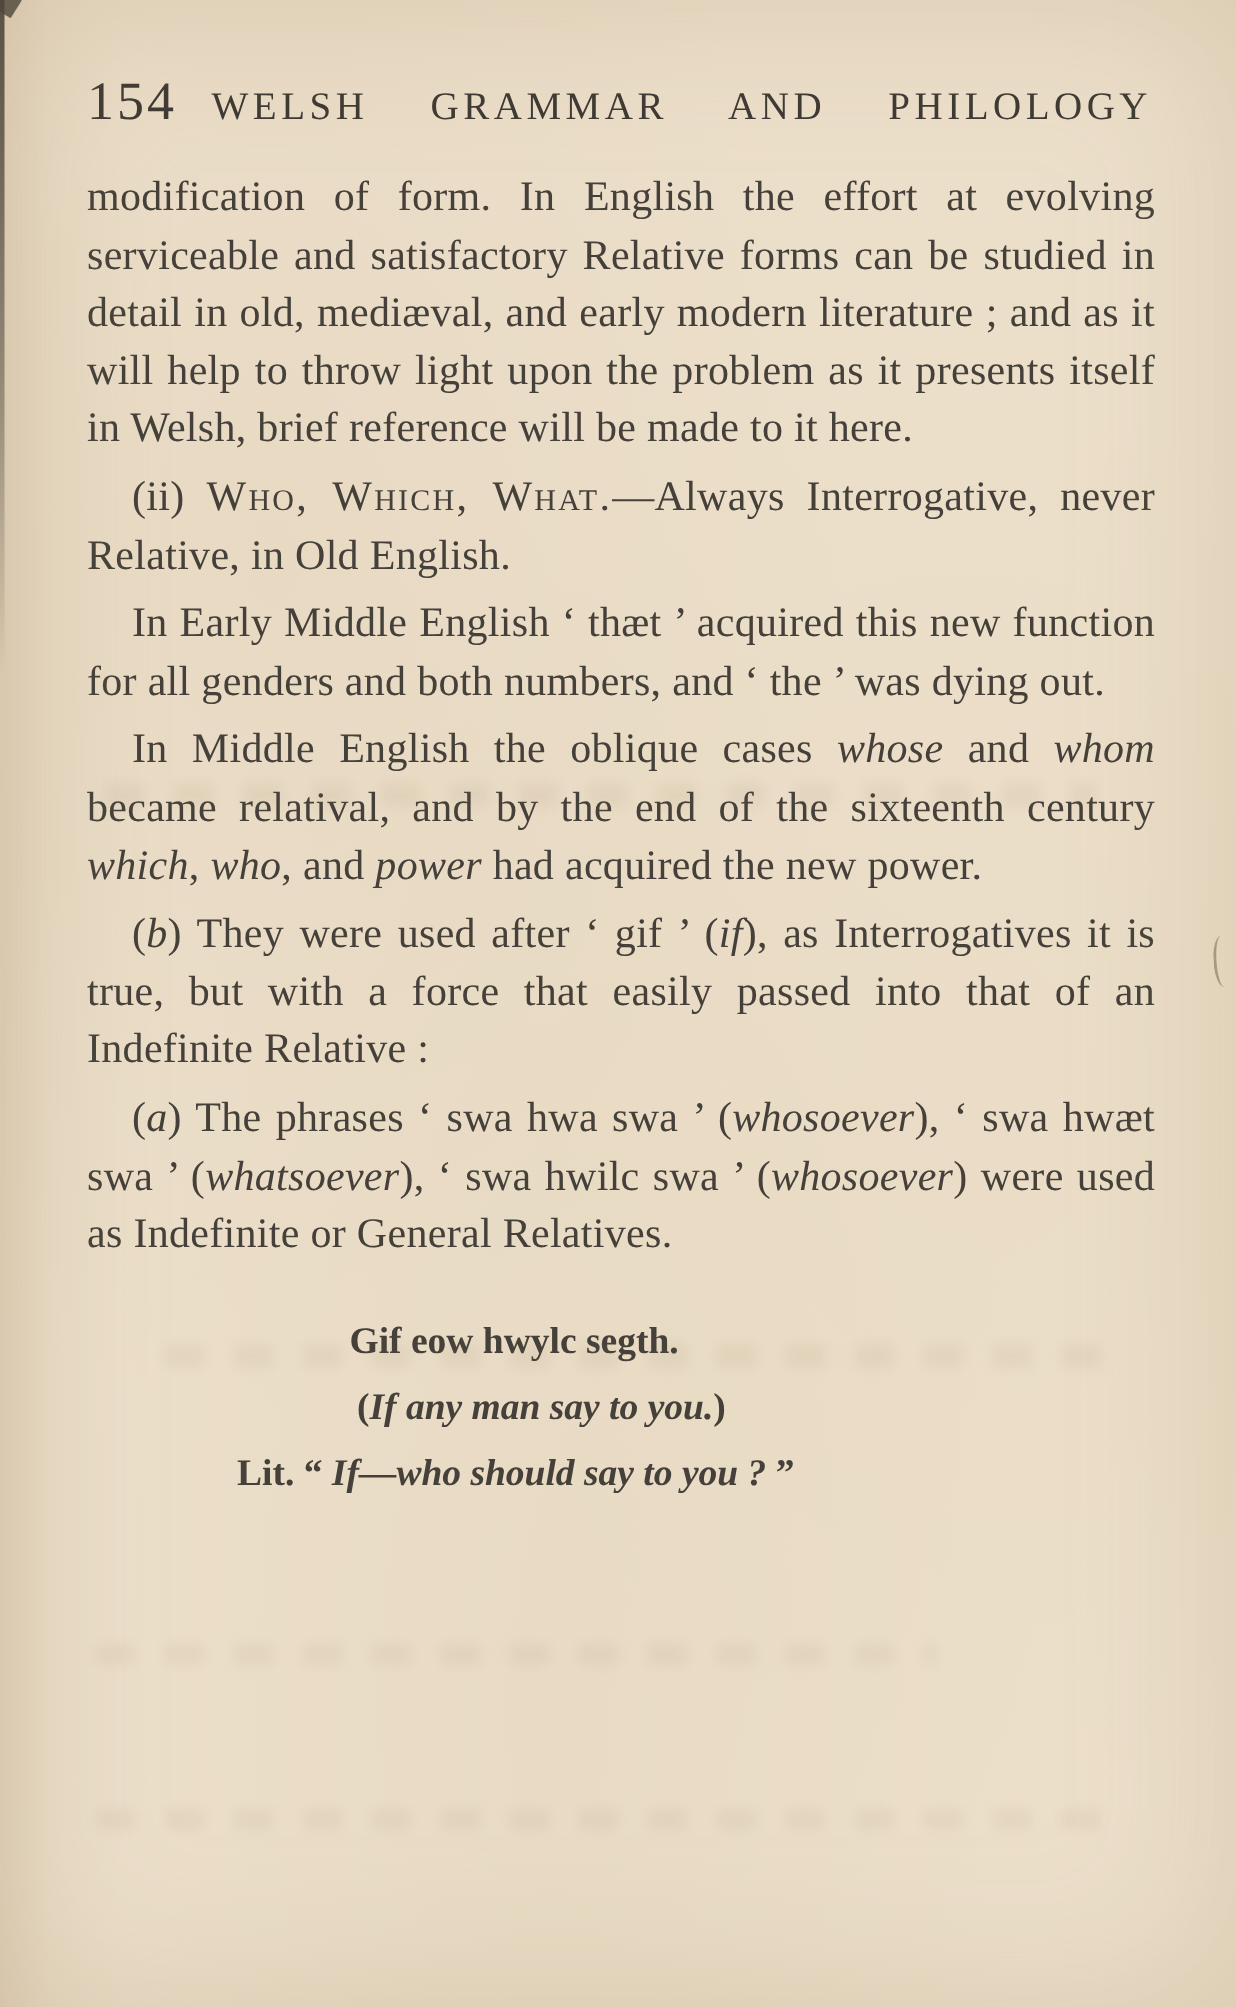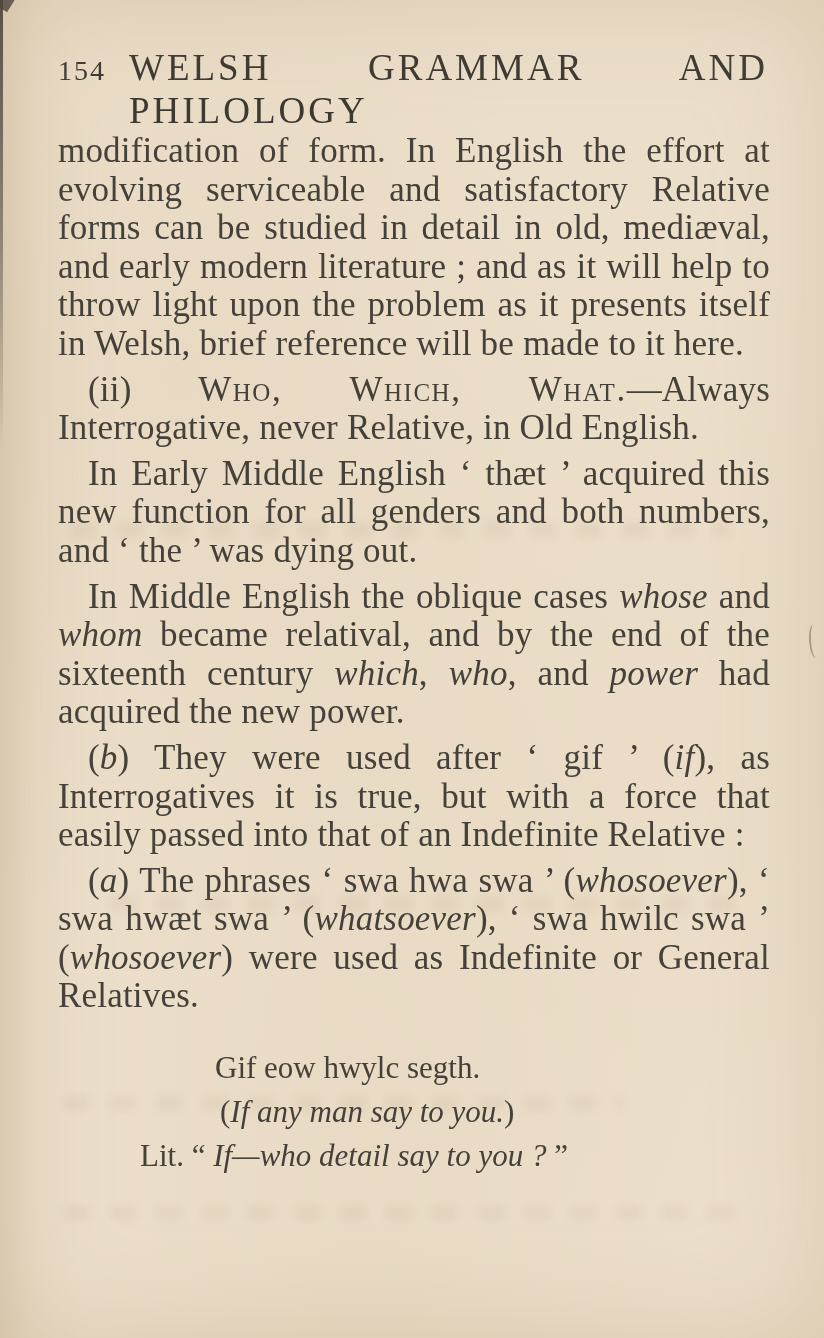"154" .pagenum { font-size: 28px -> 36px }
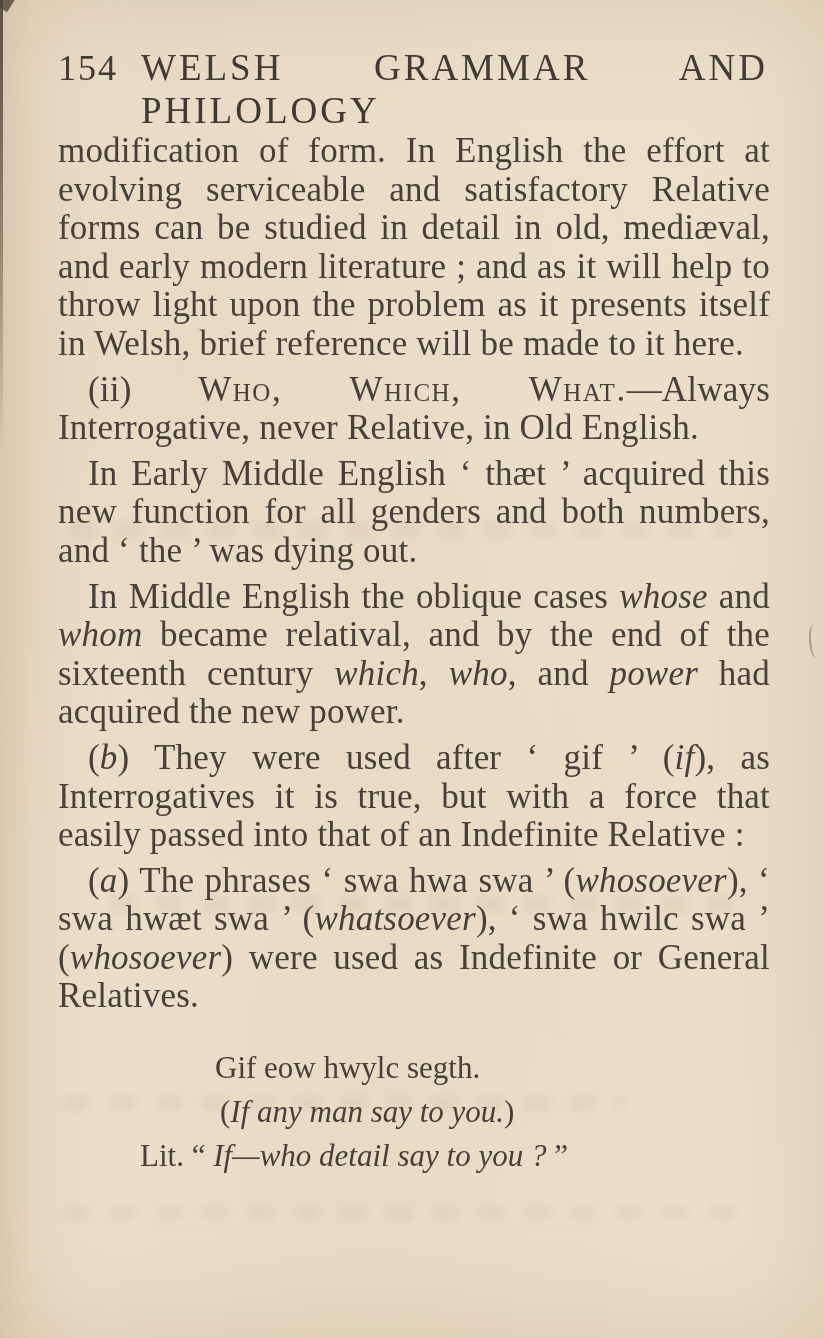"WELSH GRAMMAR AND PHILOLOGY" .head-title { font-size: 37px -> 26px }
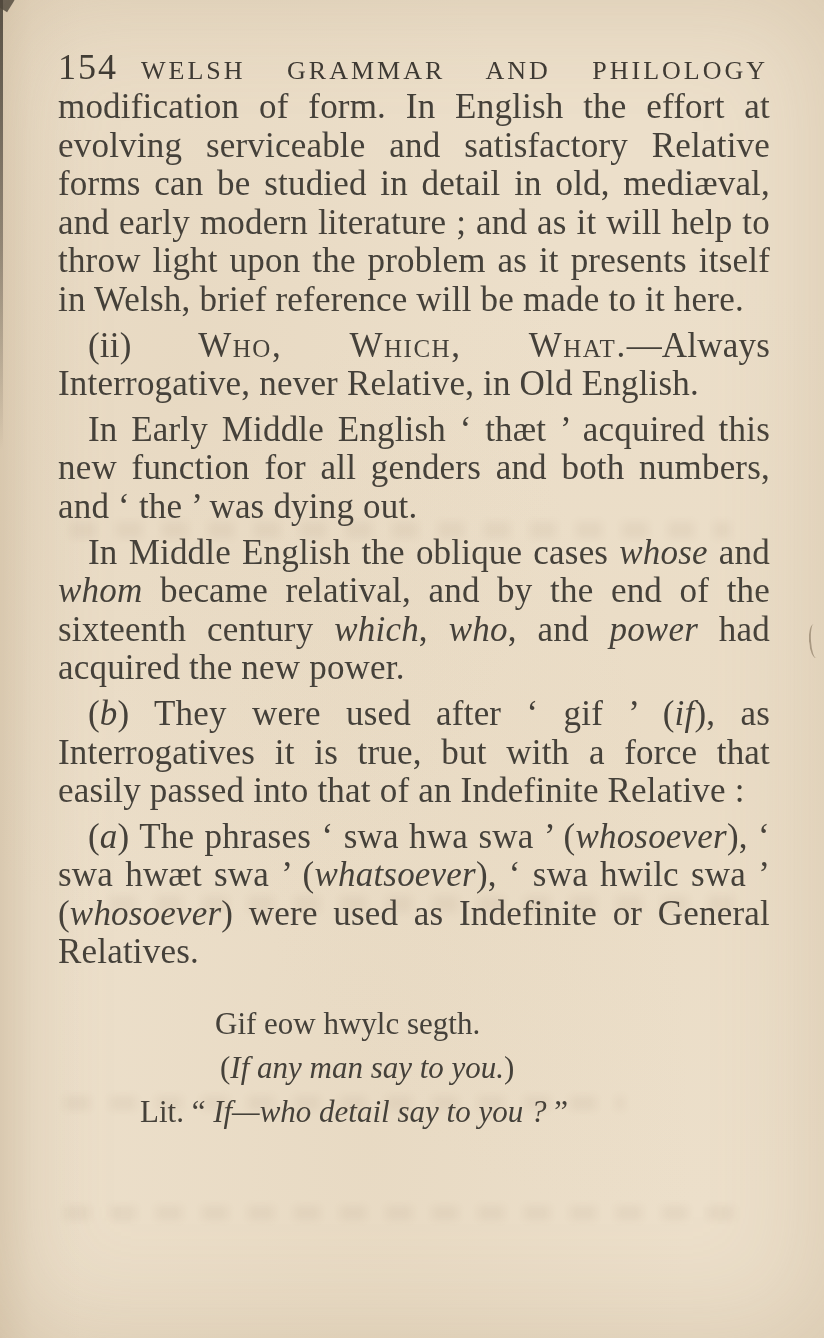"modification of form. In English" .body-text { font-size: 35px -> 28px; margin-top: none -> 25px }
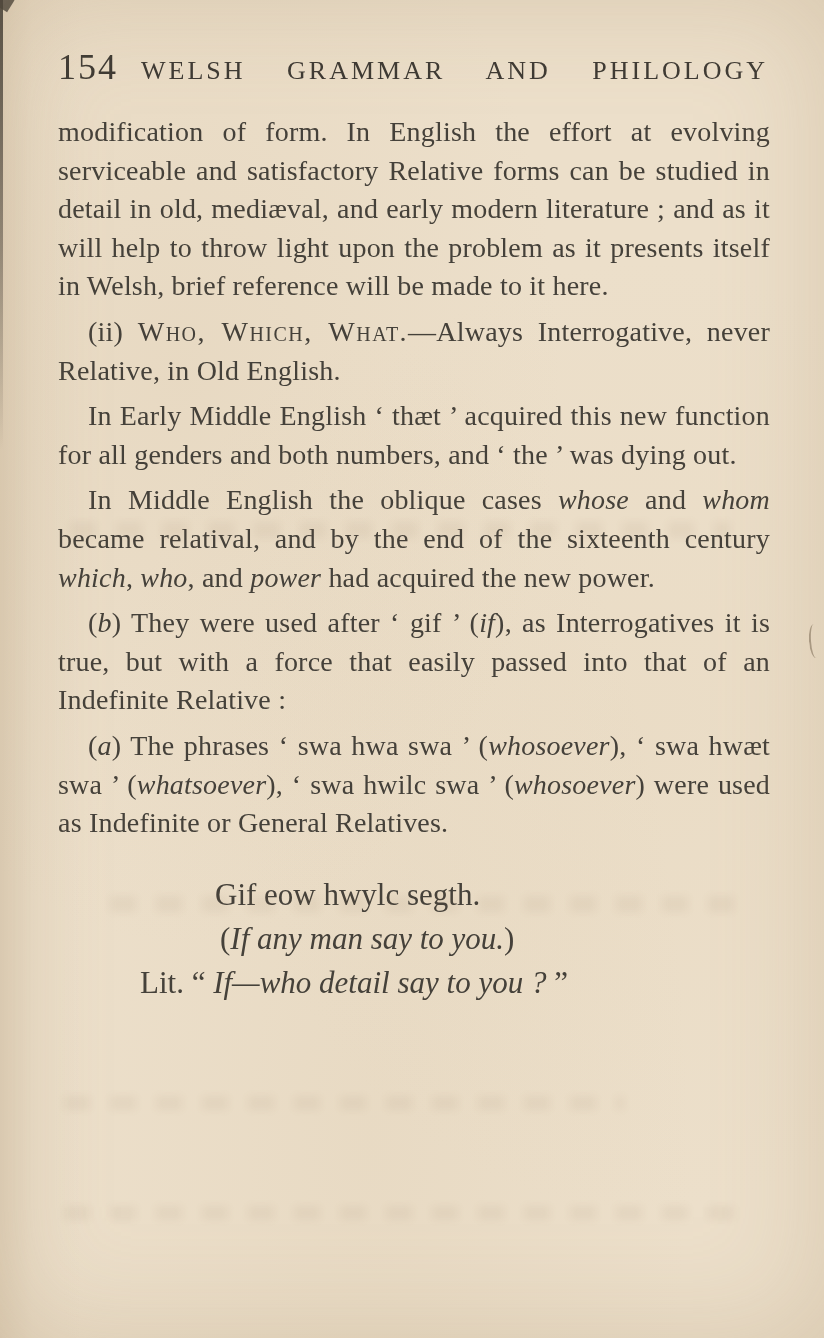"Gif eow hwylc segth." .verse { font-size: 31px -> 25px; font-weight: none -> bold; padding-left: 40px -> 58px }
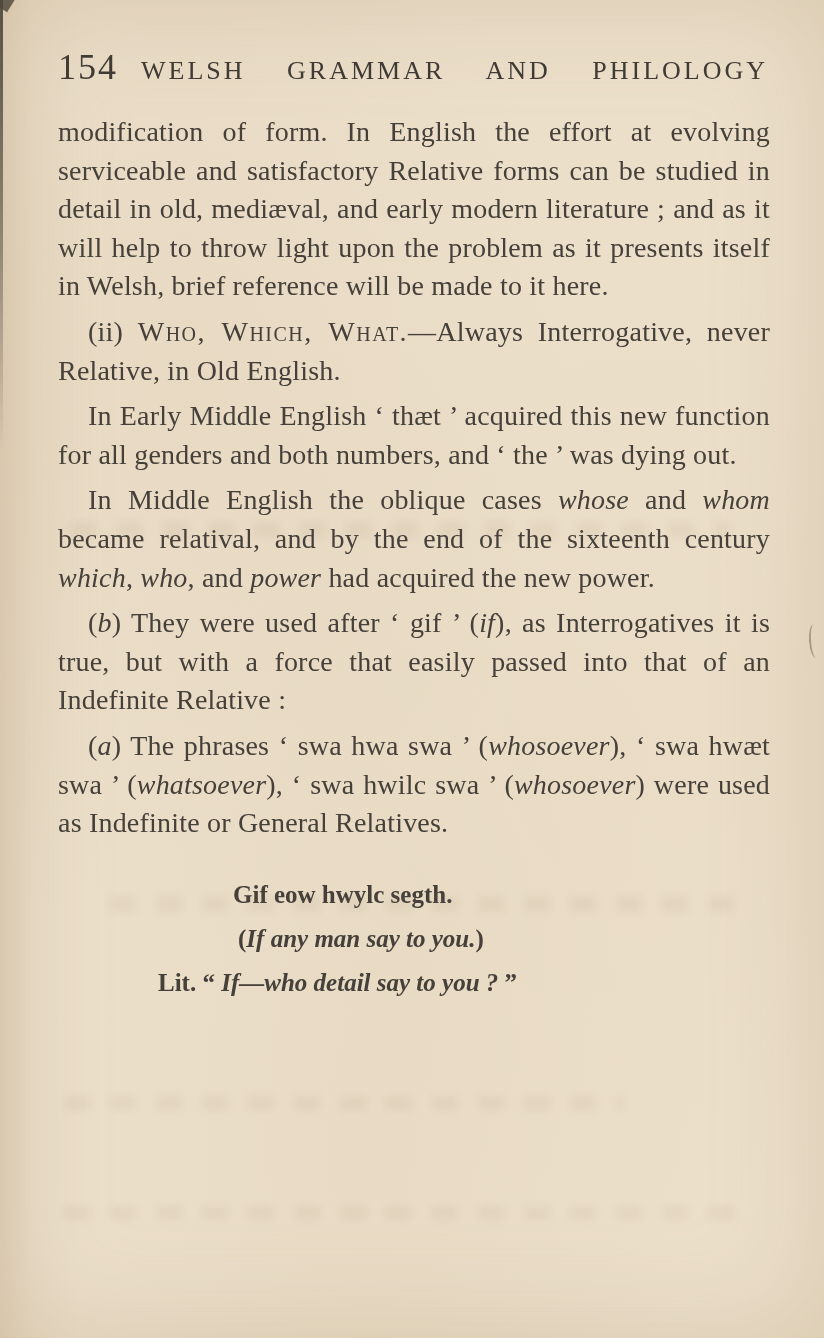"If—who detail say to you" span.i { text: detail -> should }
